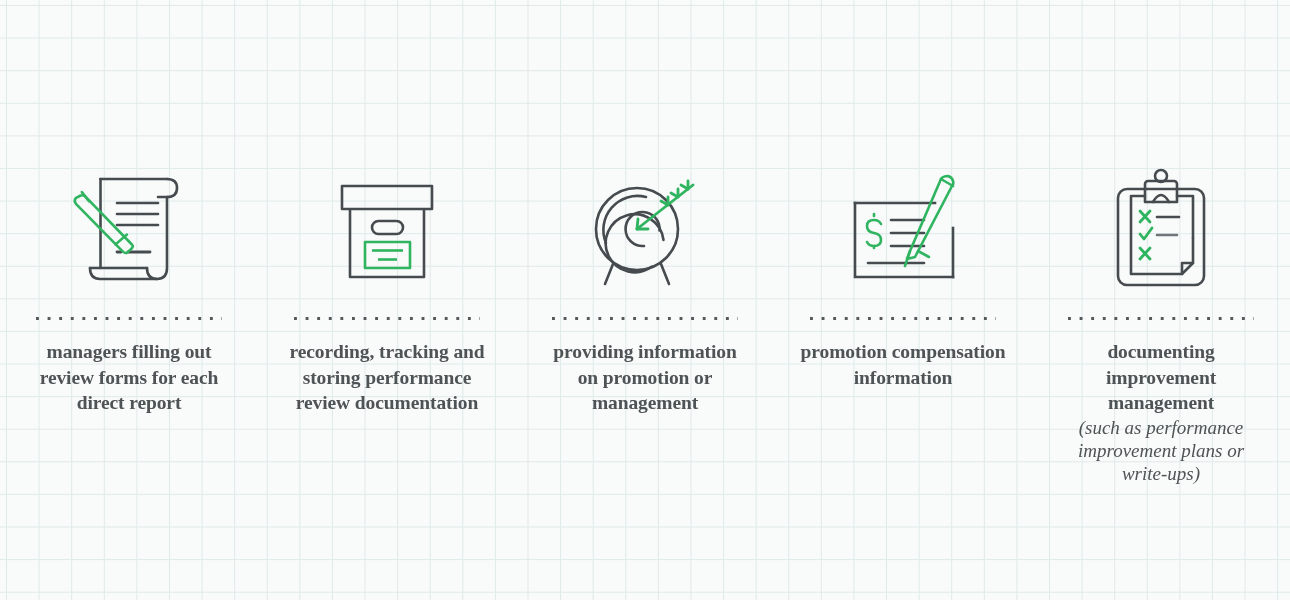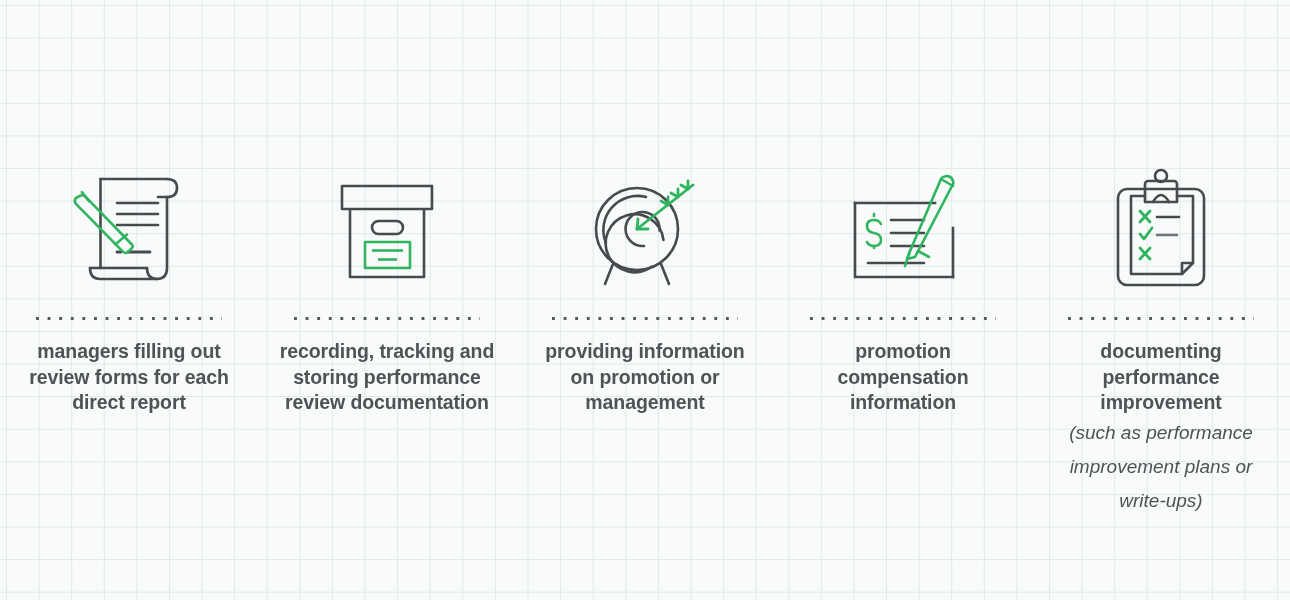"managers filling out review forms" .column { font-family: none -> Liberation Serif, serif }
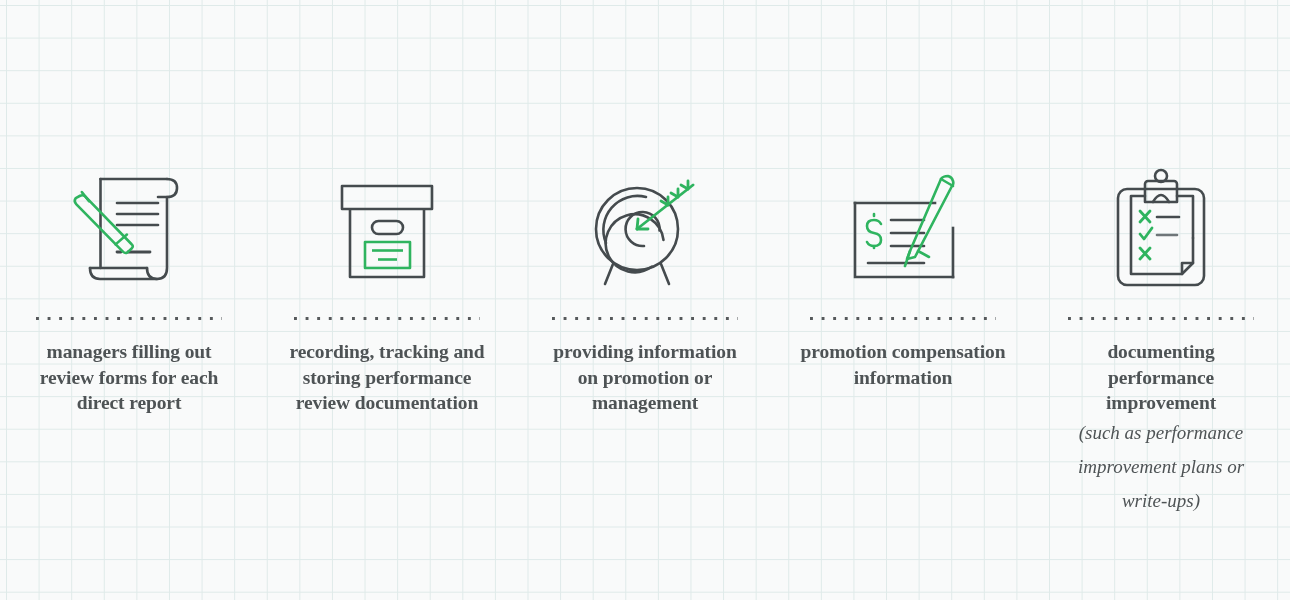"documenting performance improvement" div.caption { text: performance improvement -> improvement management }
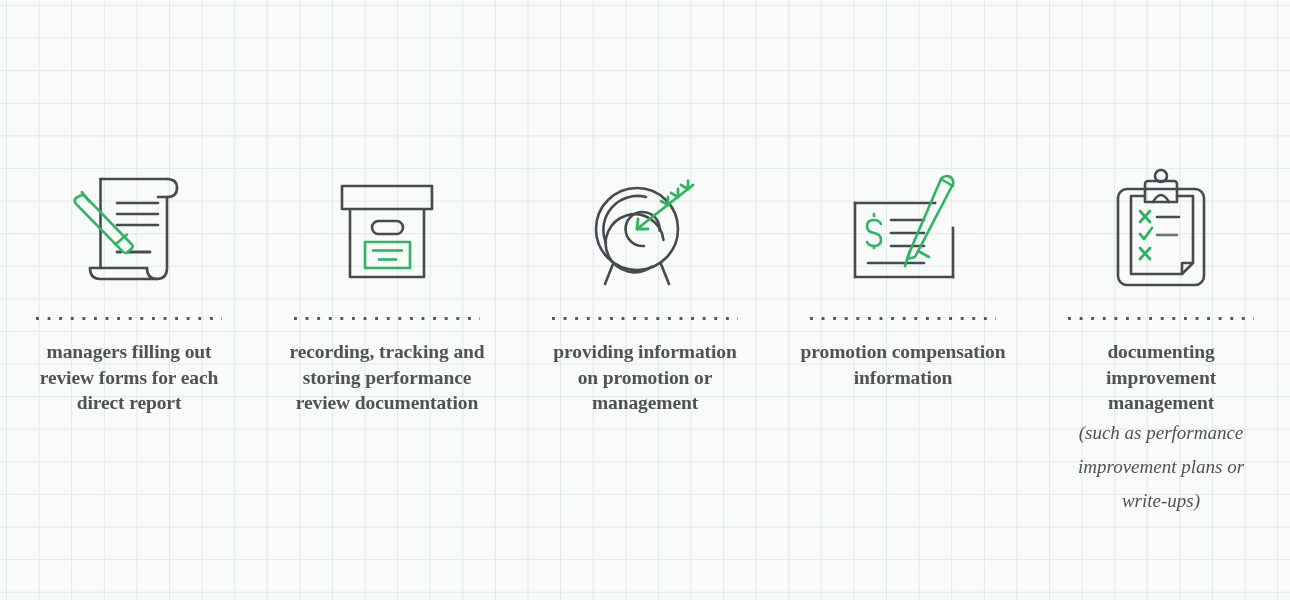"(such as performance improvement plans" .subcaption { line-height: 34px -> 23px }
